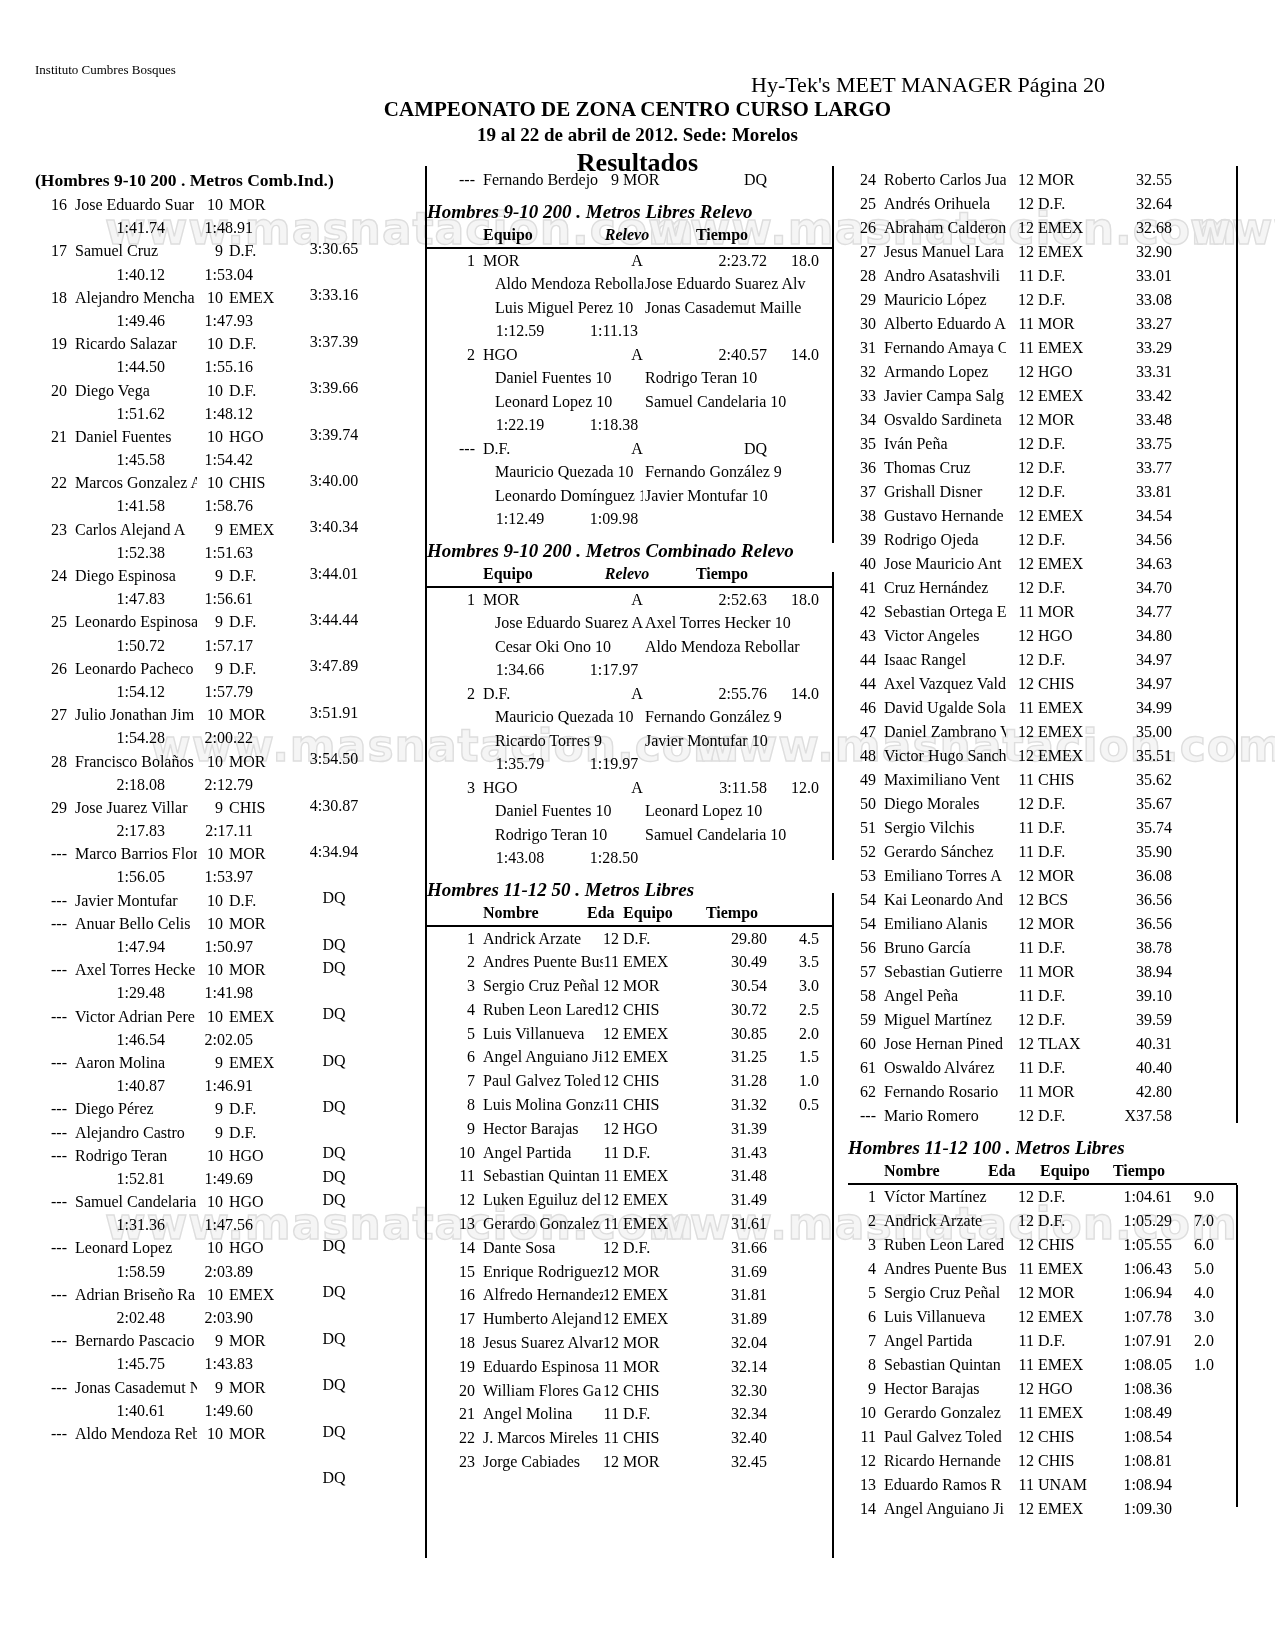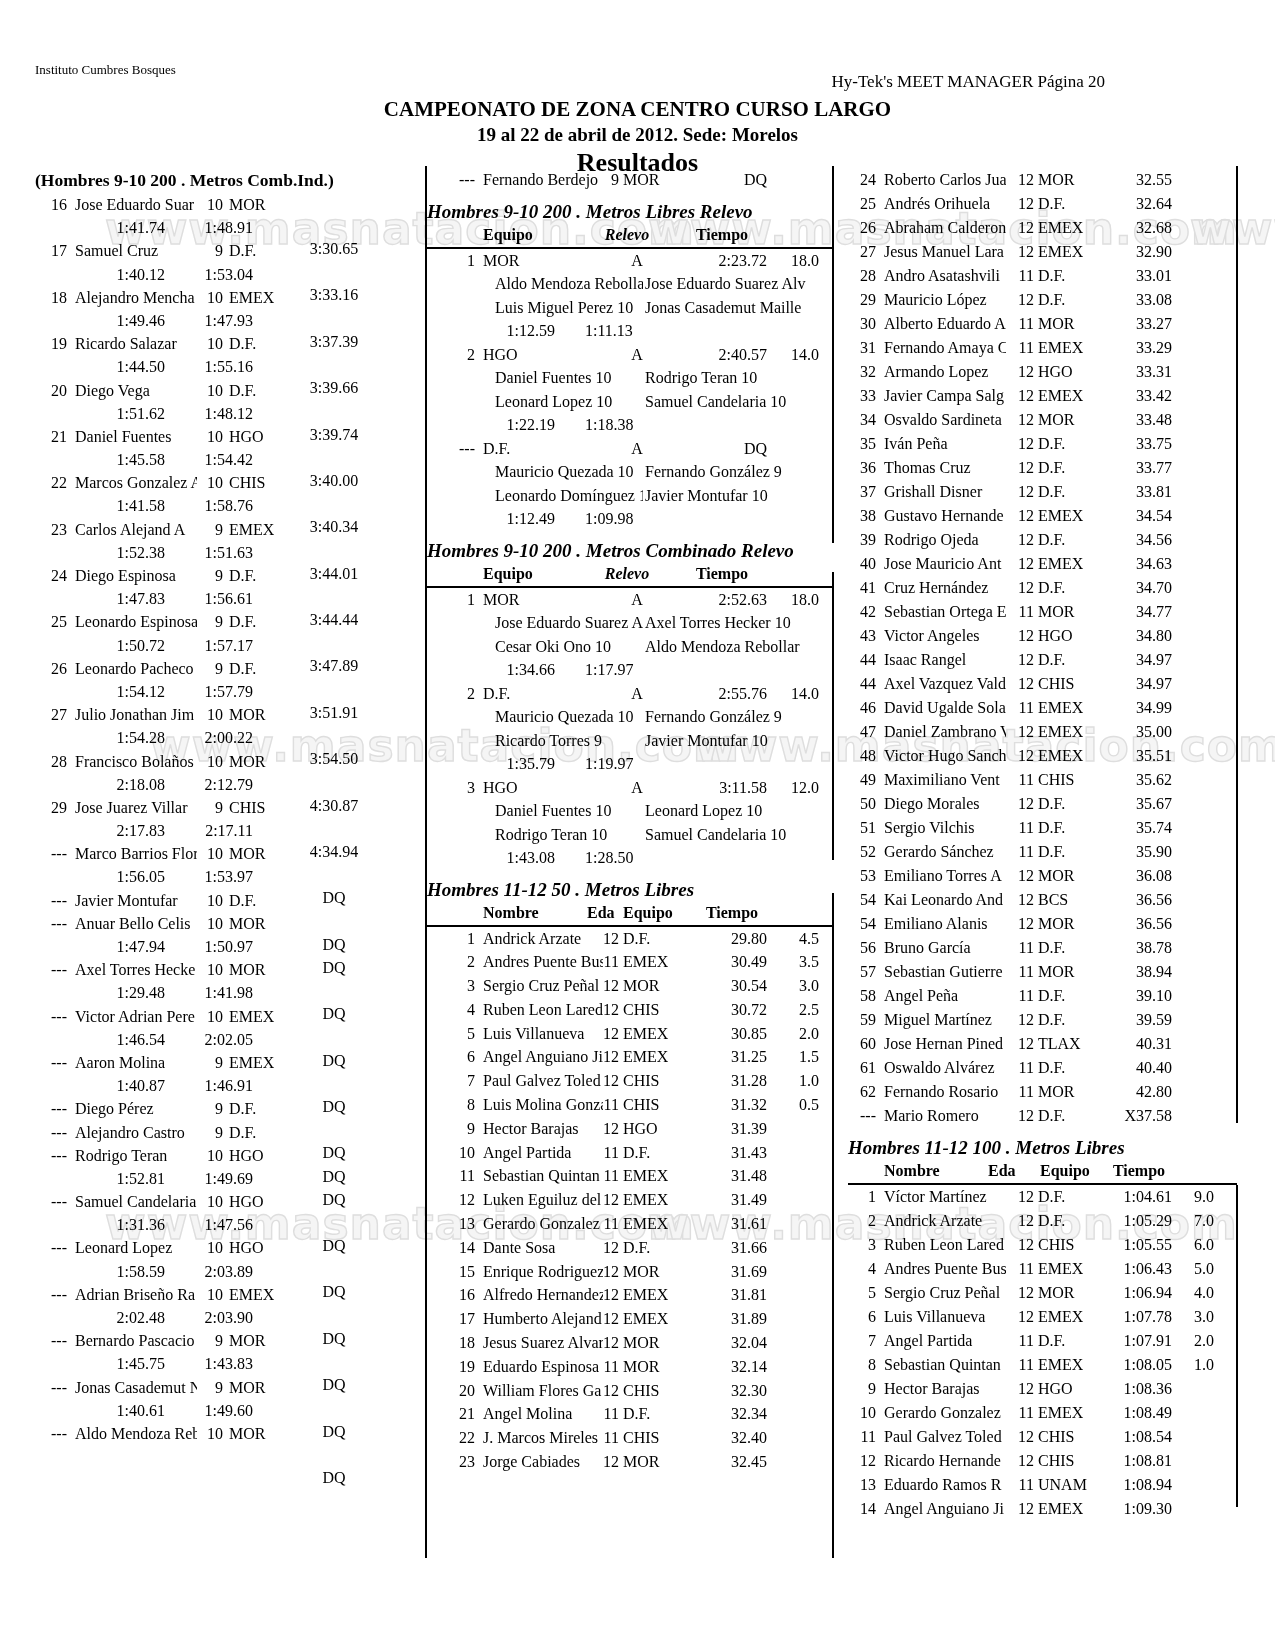"Hy-Tek's MEET MANAGER Página 20" .hdr-prog { font-size: 17px -> 22px }
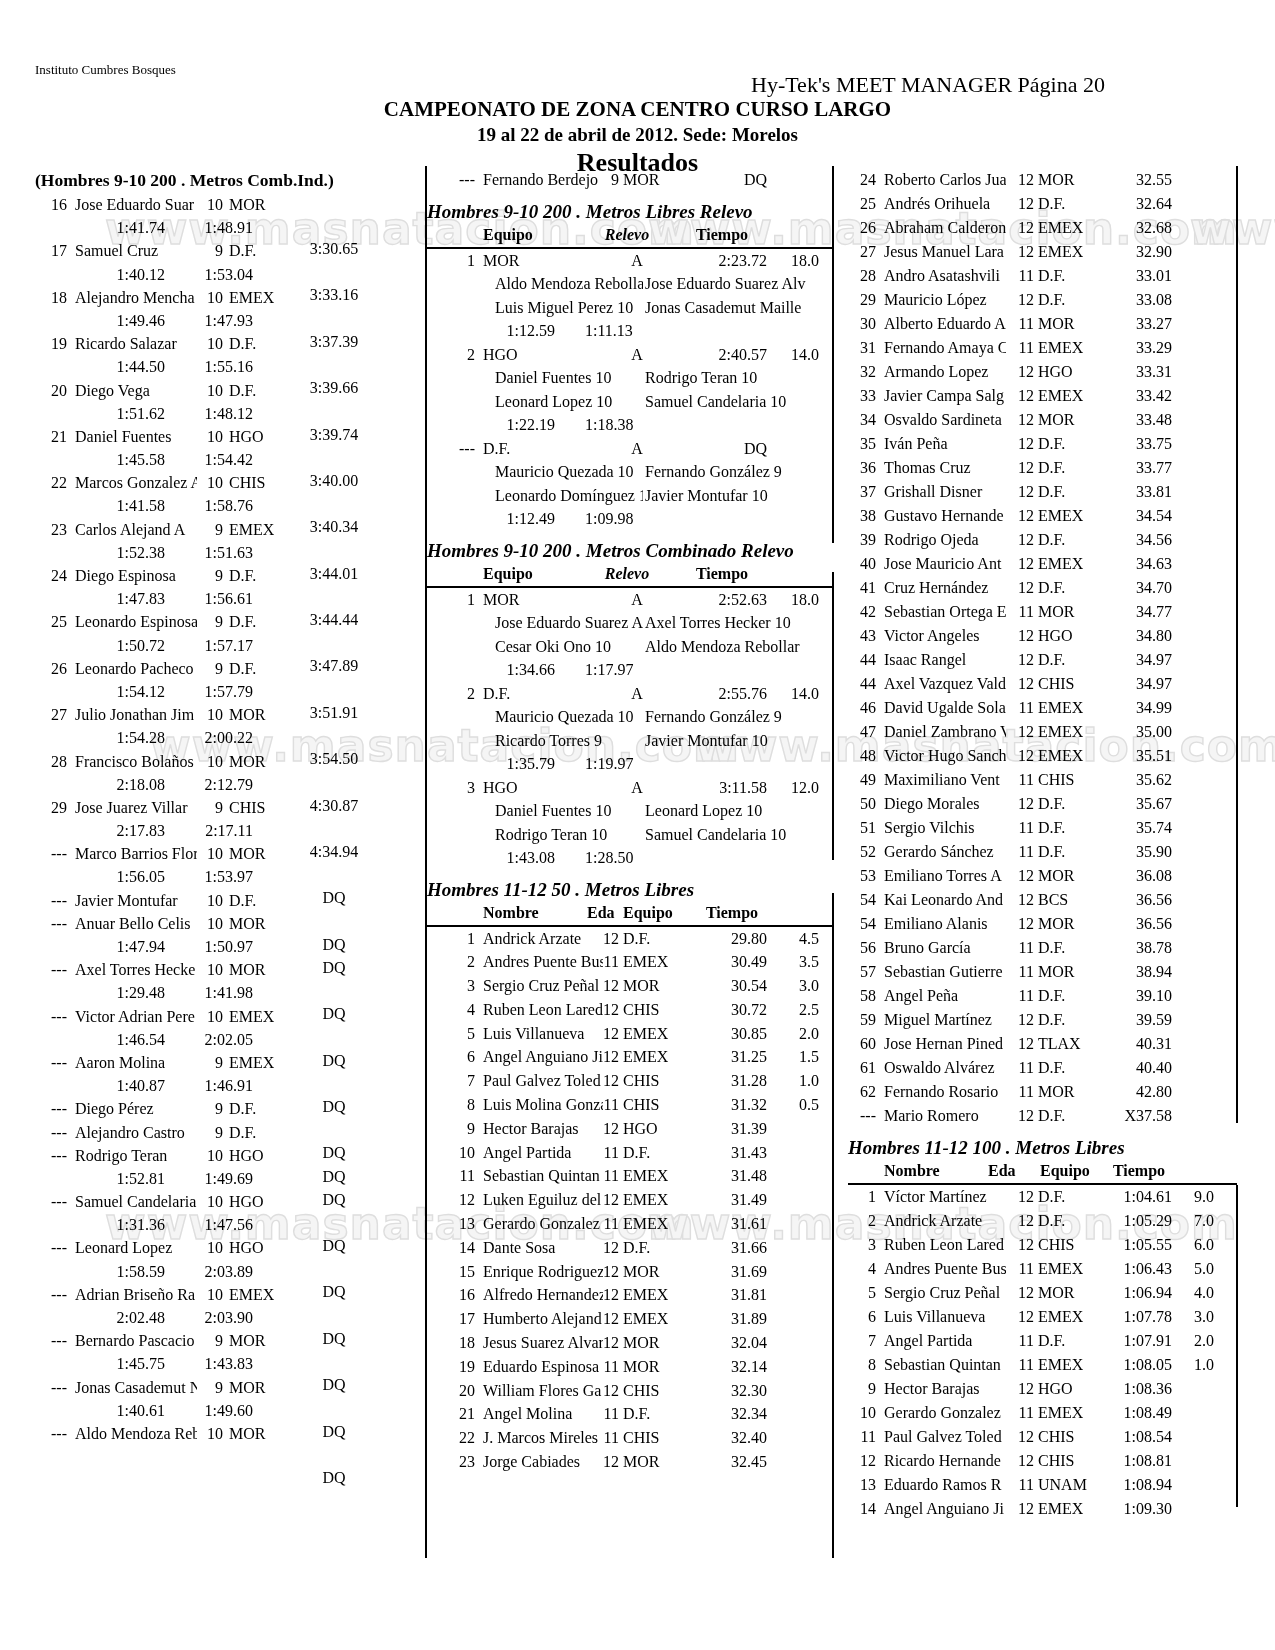"1:12.59" .m-rs1 { text-align: right -> center }
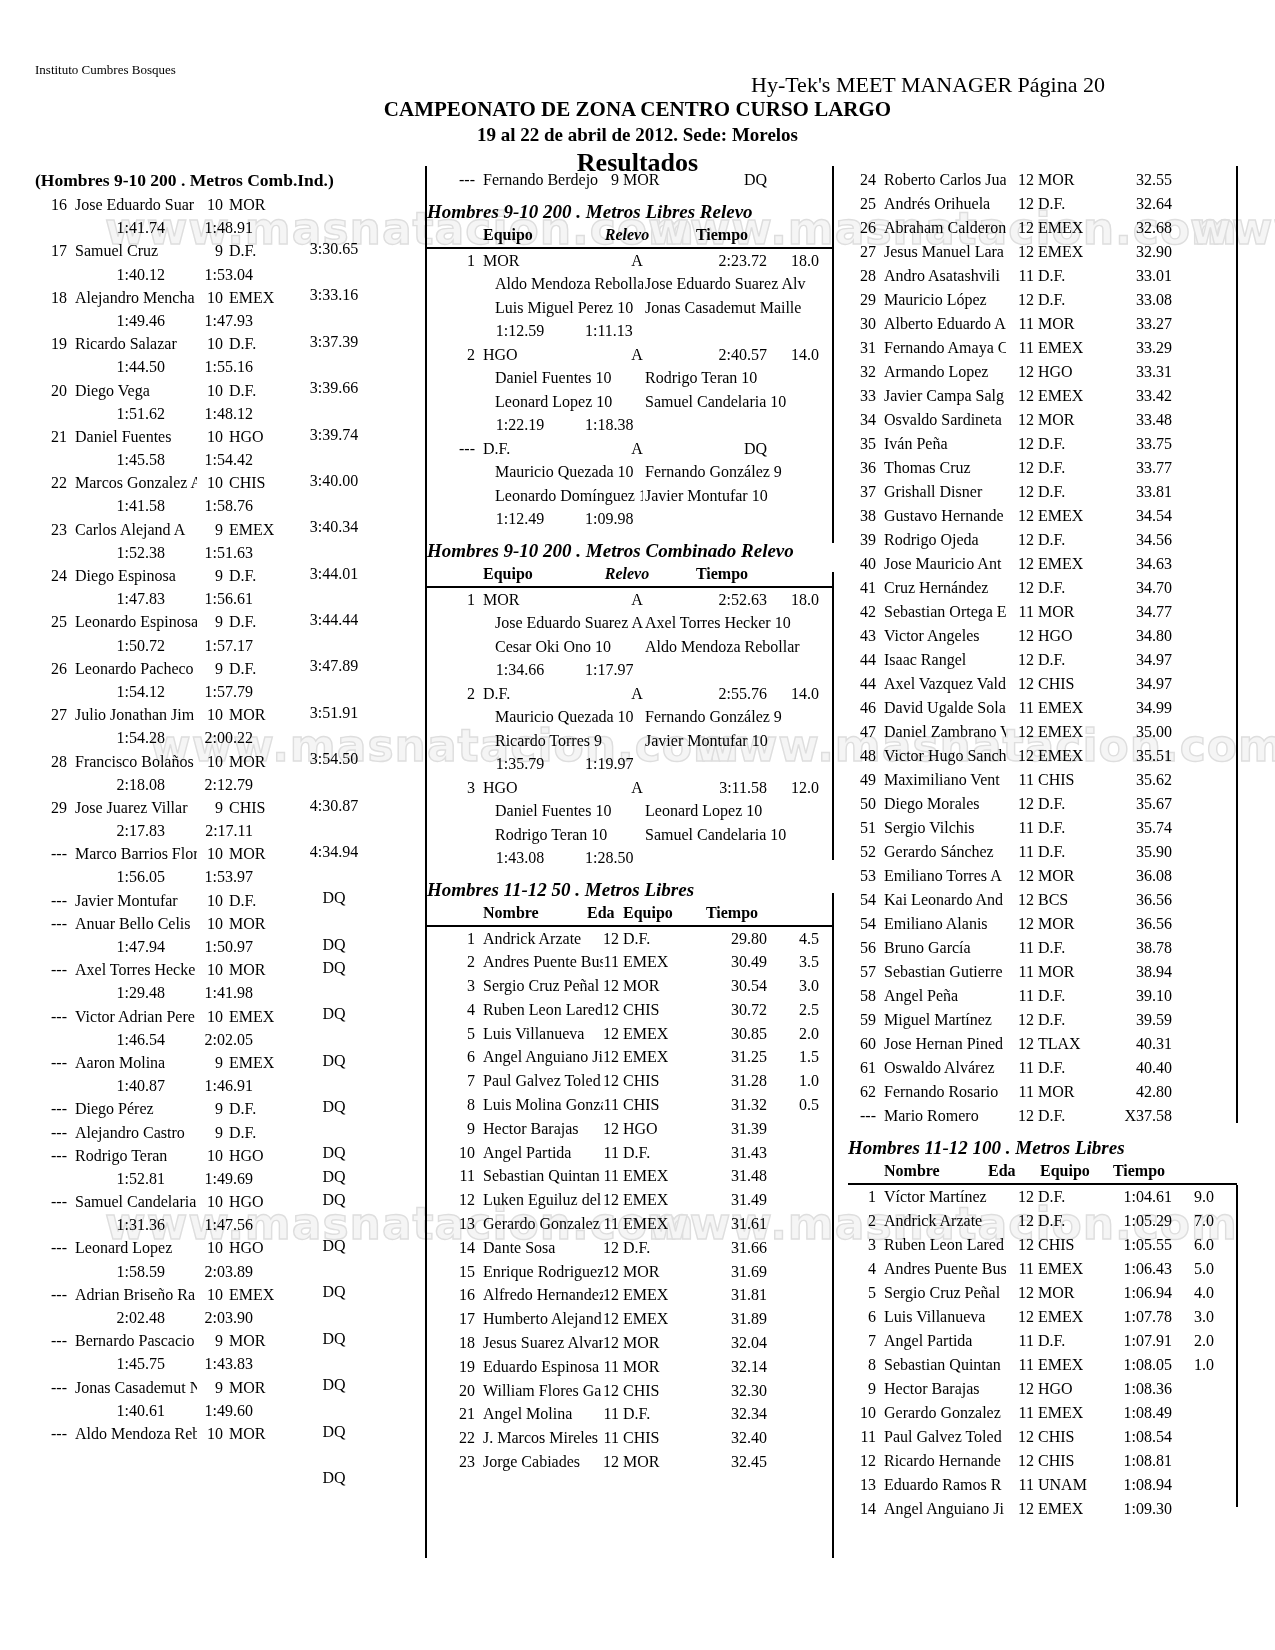"1:11.13" .m-rs2 { left: 158px -> 152px; text-align: left -> center }
